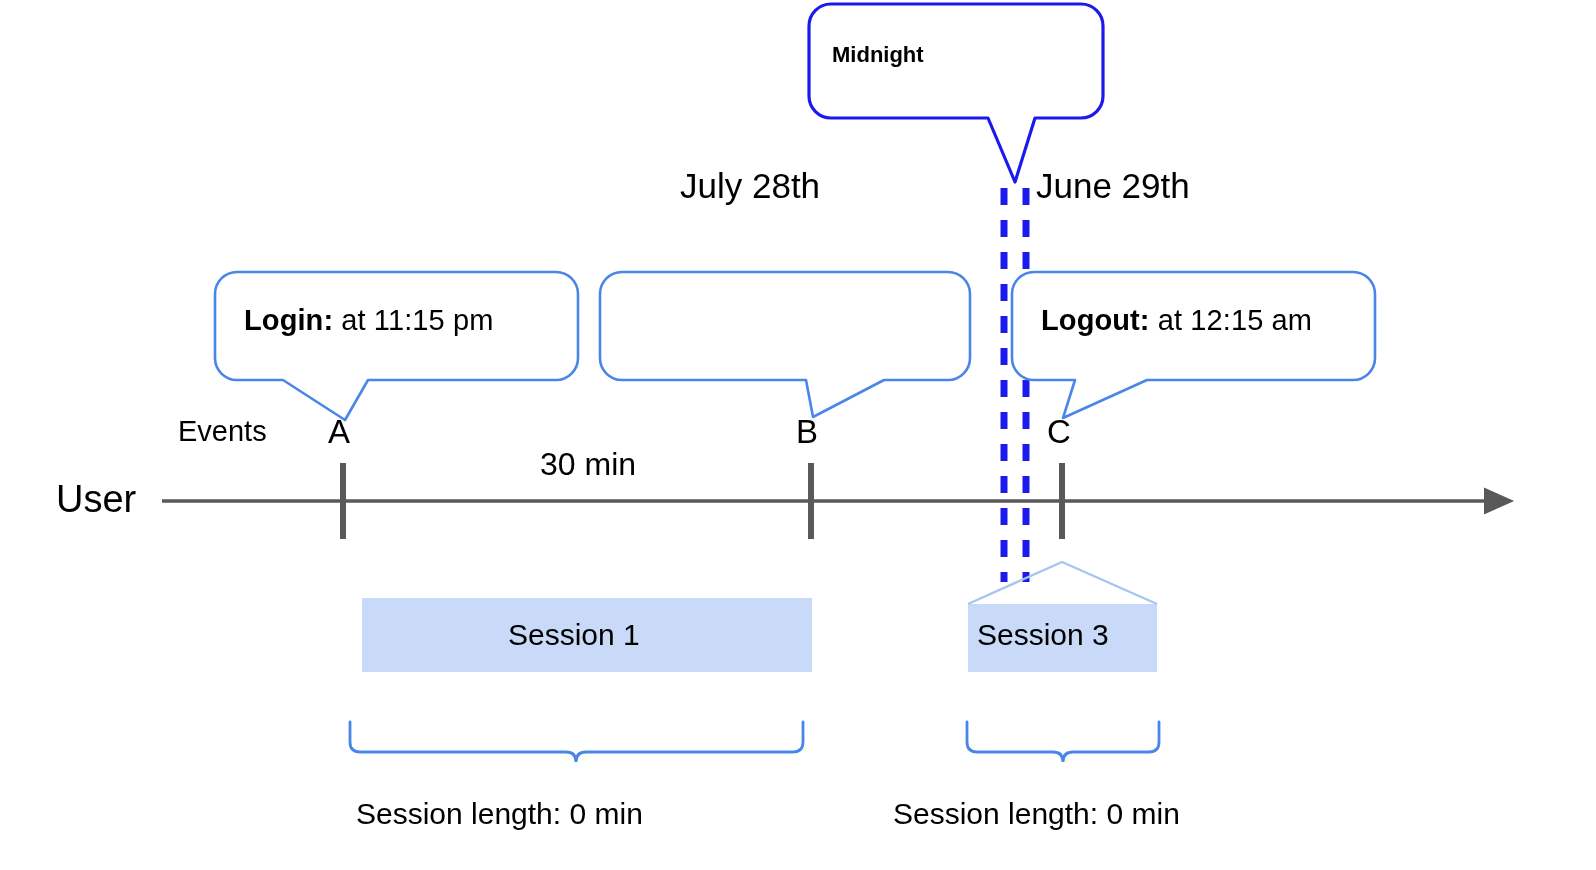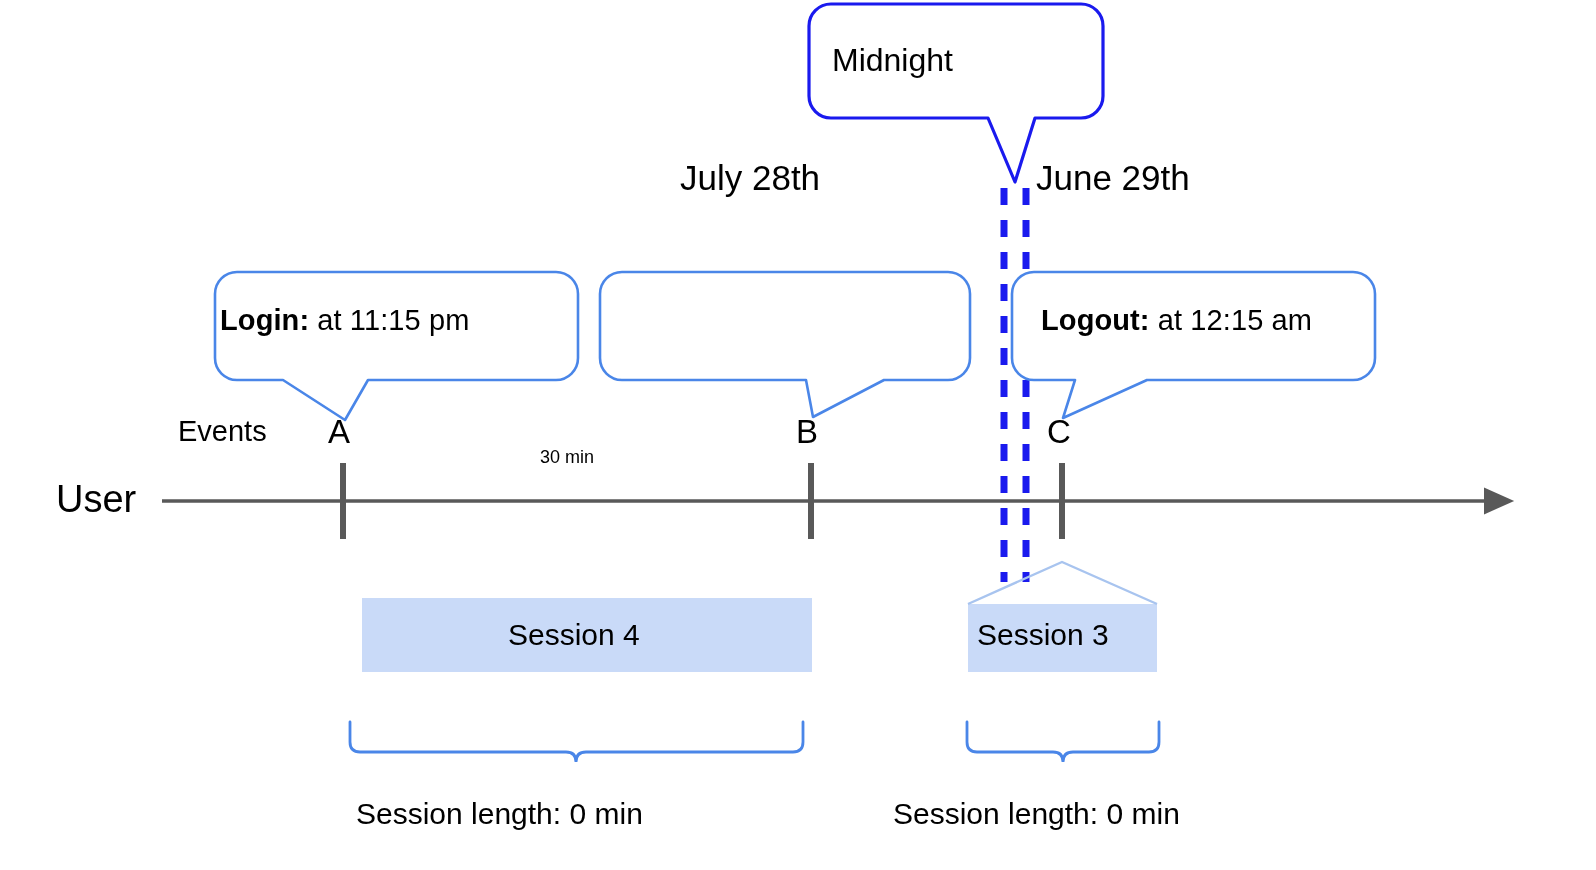"Midnight" .callout-title-midnight { font-size: 32px -> 22px; font-weight: normal -> bold }
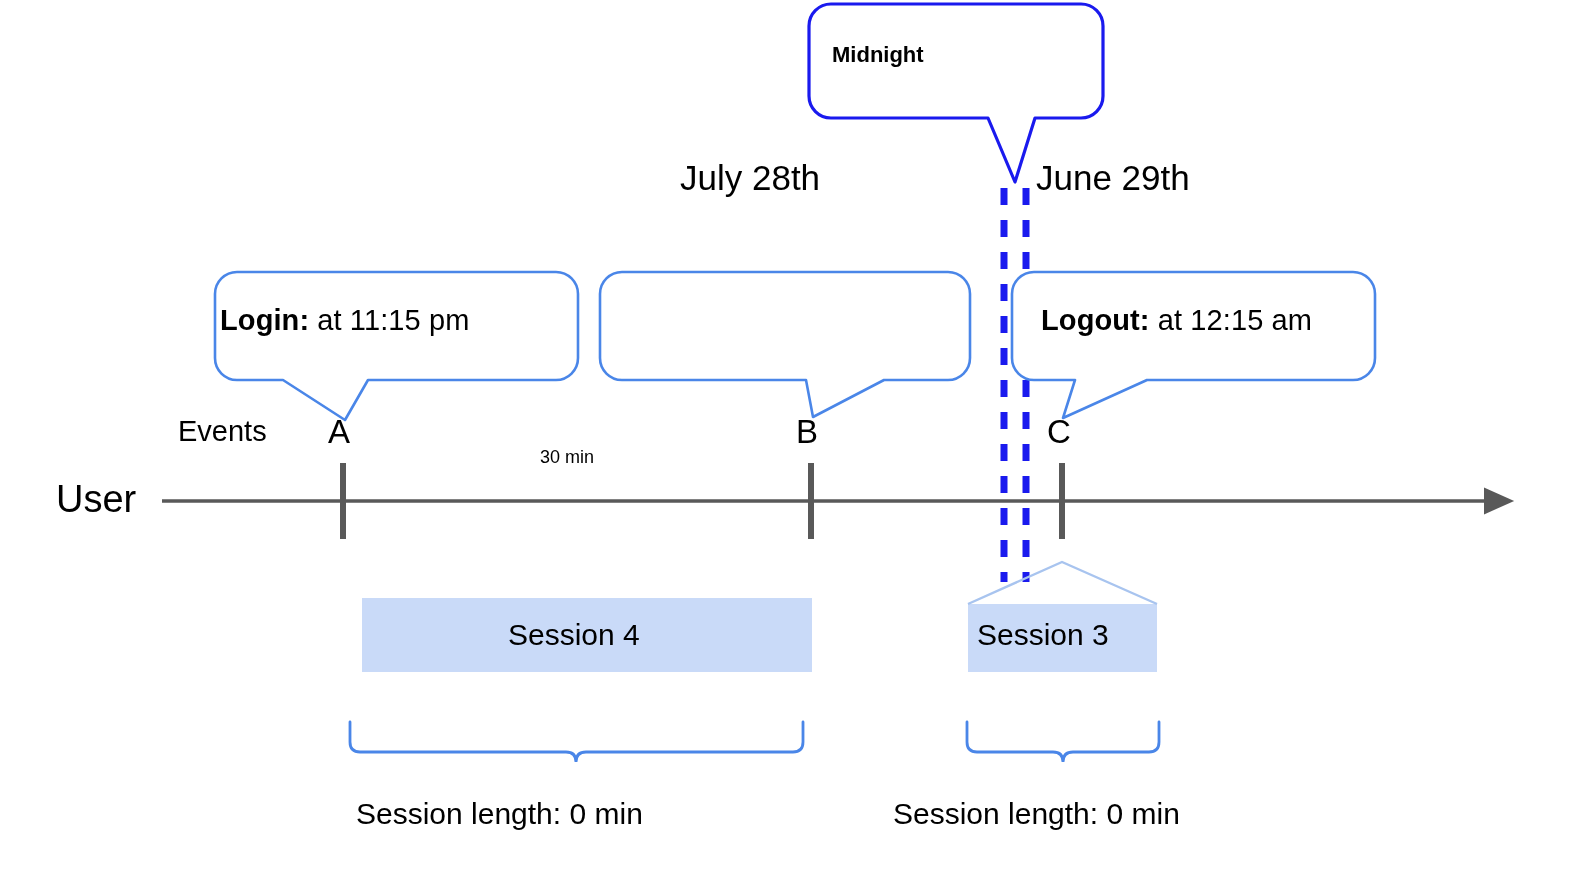"July 28th" .date-label { margin-top: none -> 8px }
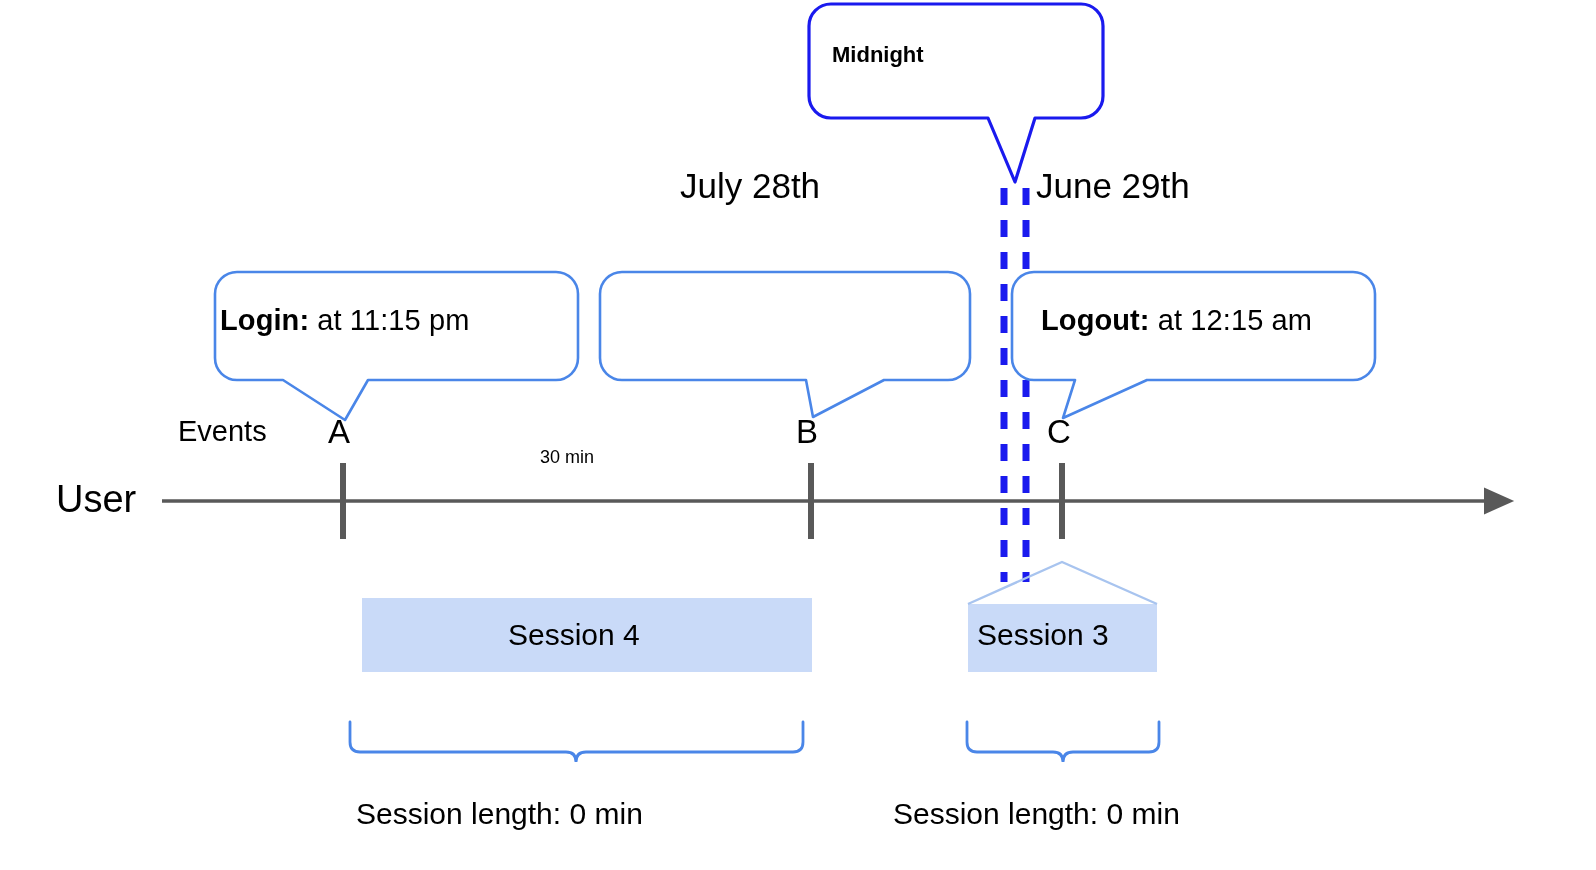"Login: at 11:15 pm" div.lbl { left: 220px -> 244px }
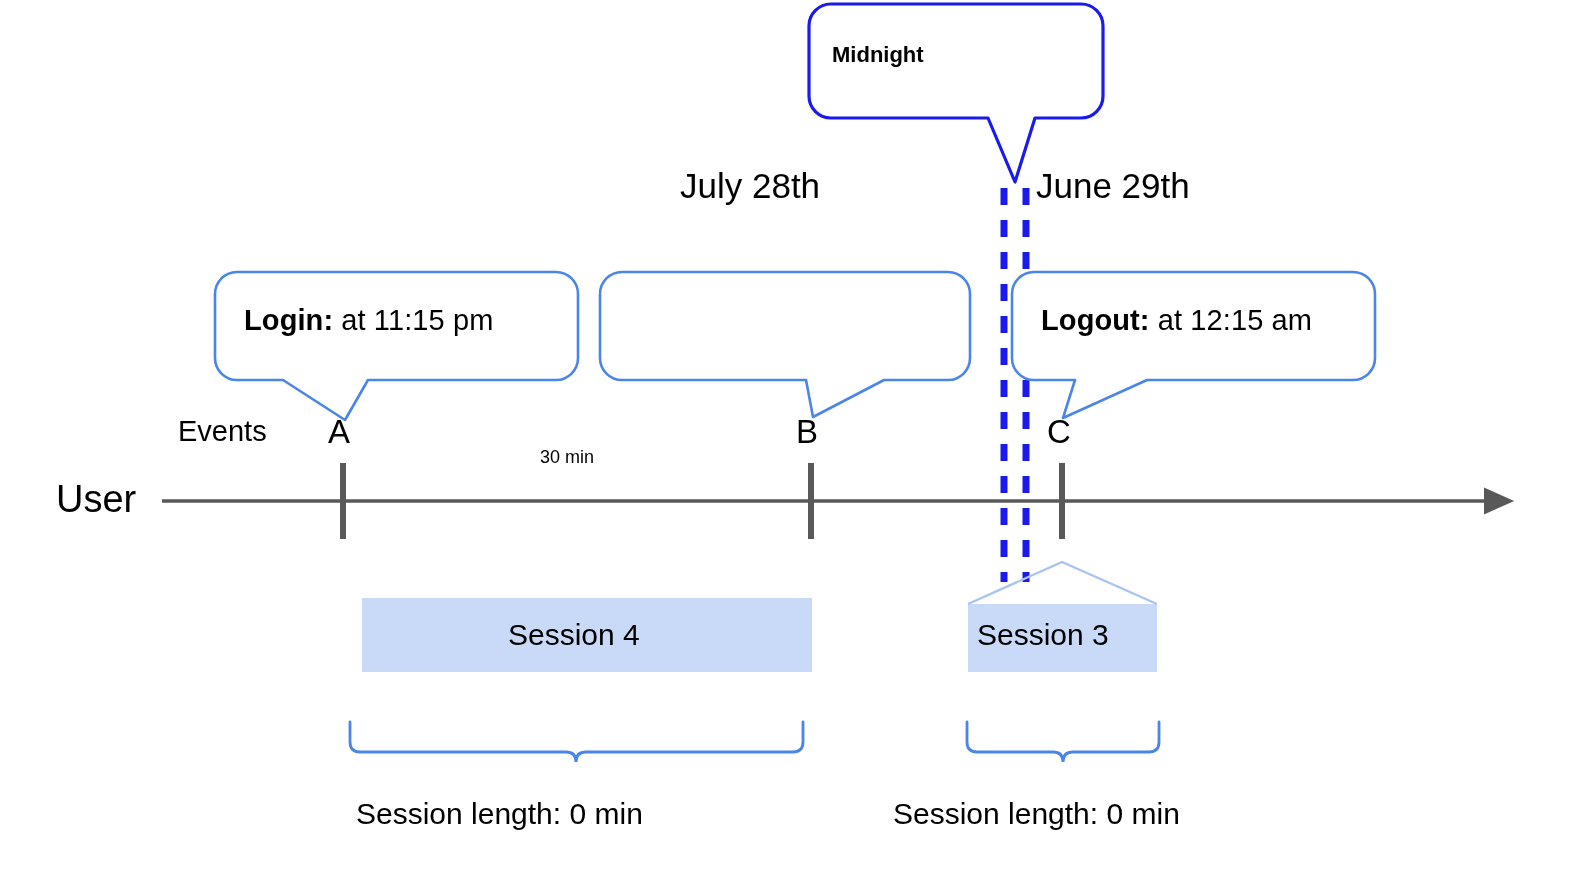"30 min" .gap-label { font-size: 18px -> 32px }
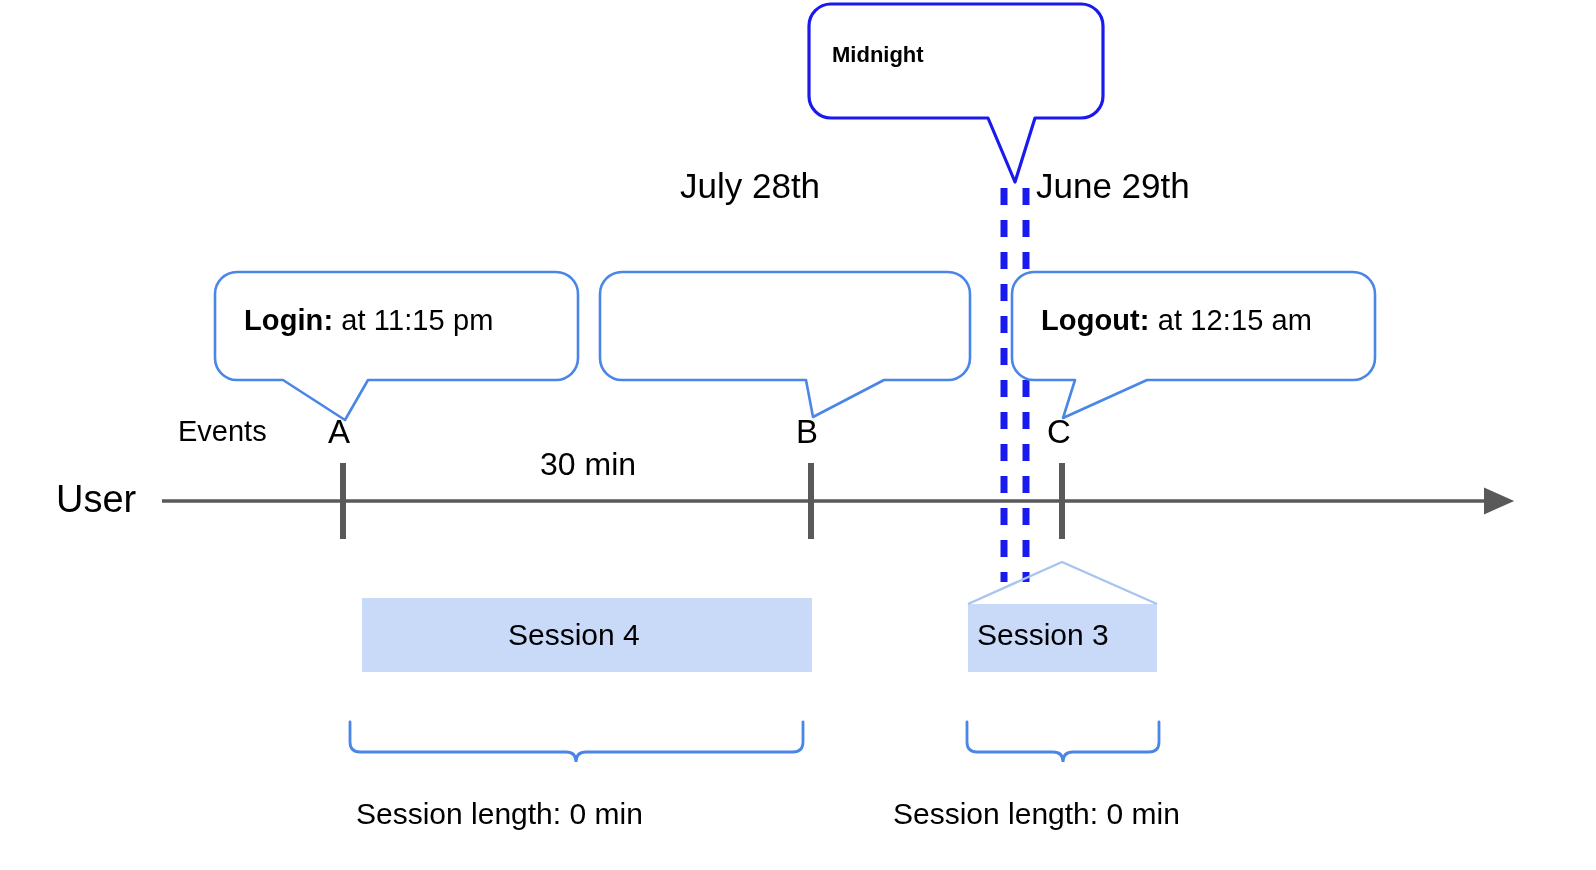"Session 4" div.lbl { text: 4 -> 1 }
